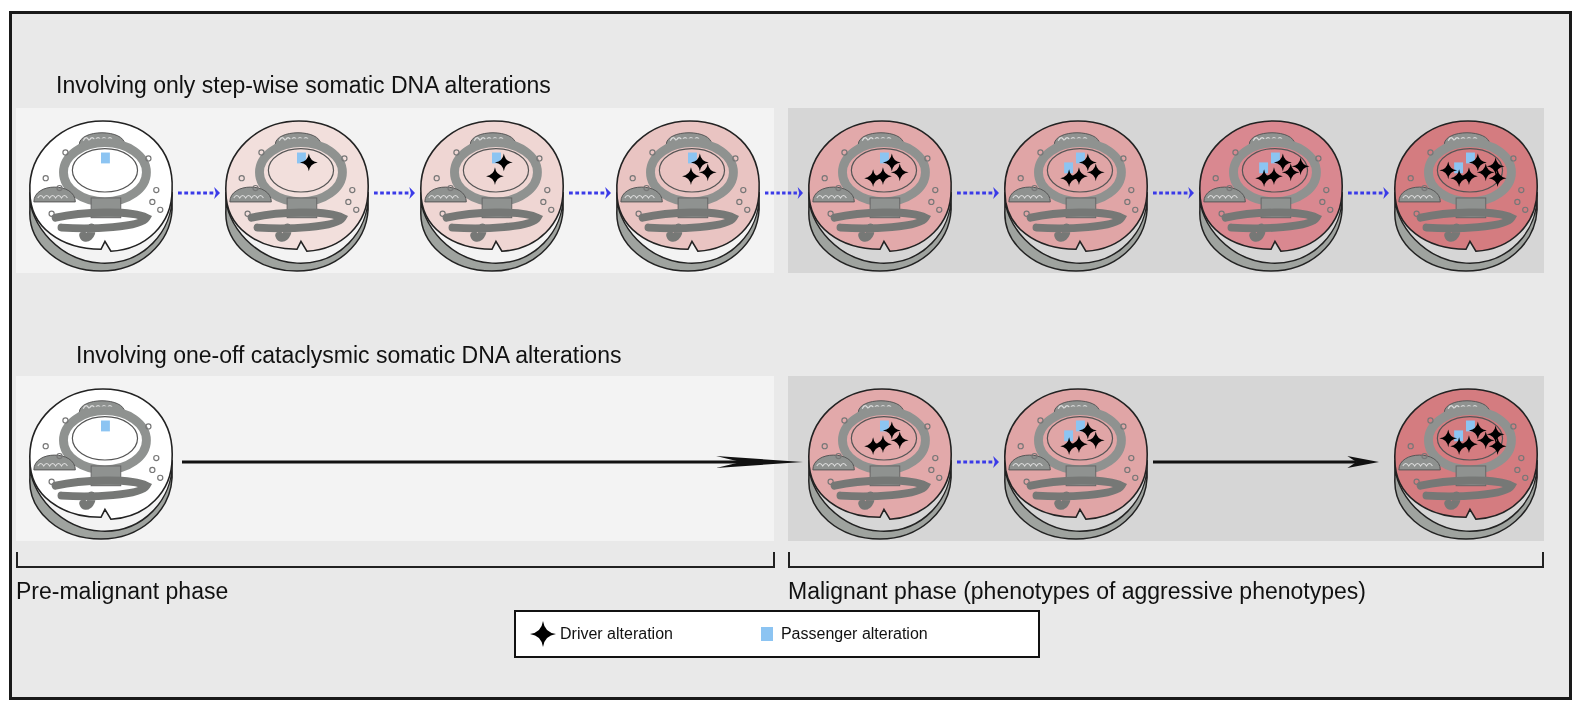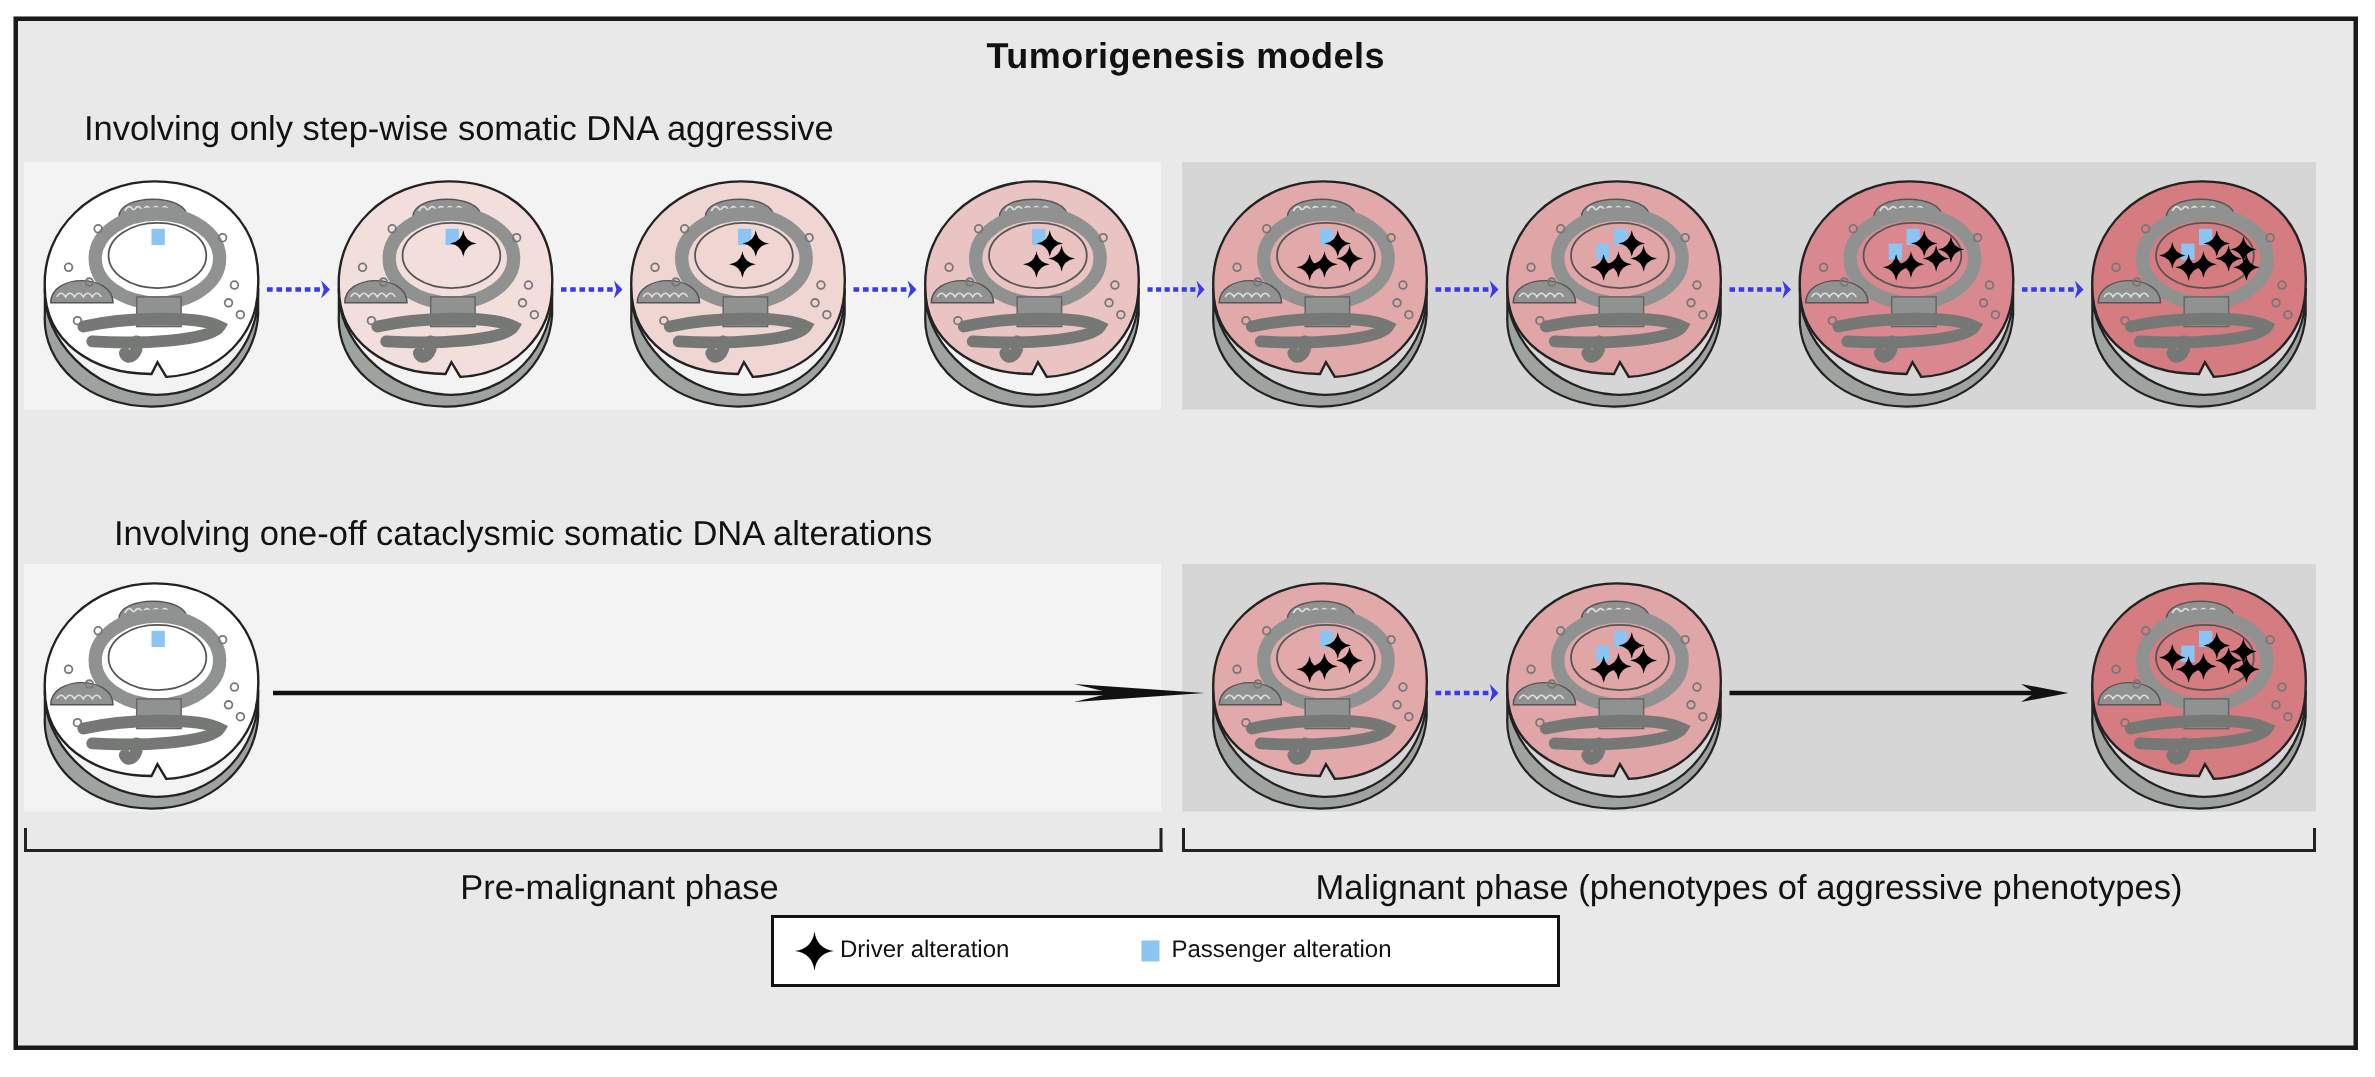"Tumorigenesis models" div.title { html: <div>Tumorigenesis models</div> -> none }
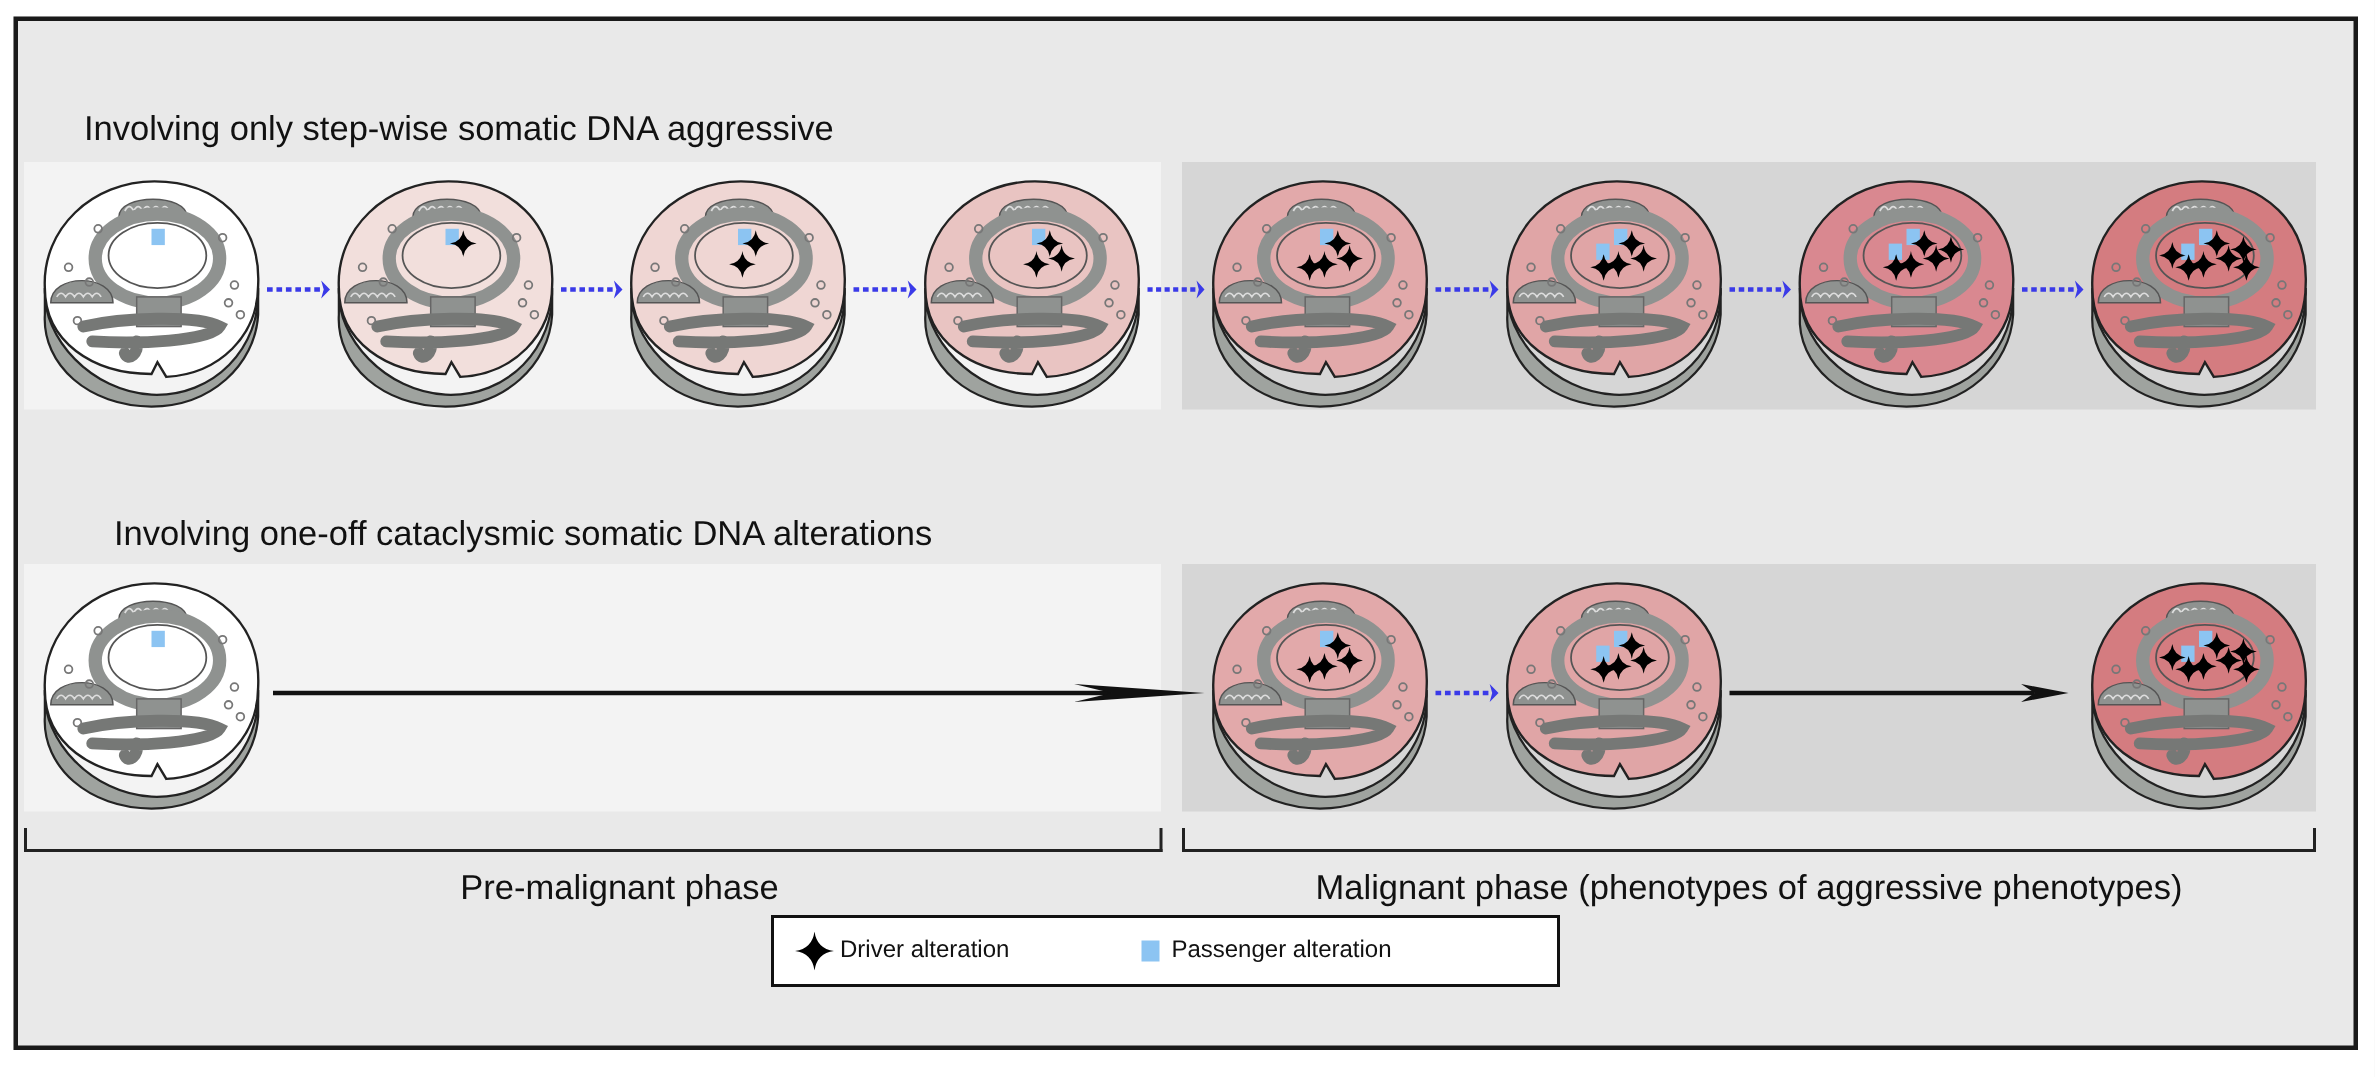"Involving only step-wise somatic DNA" div.row-label { text: aggressive -> alterations }
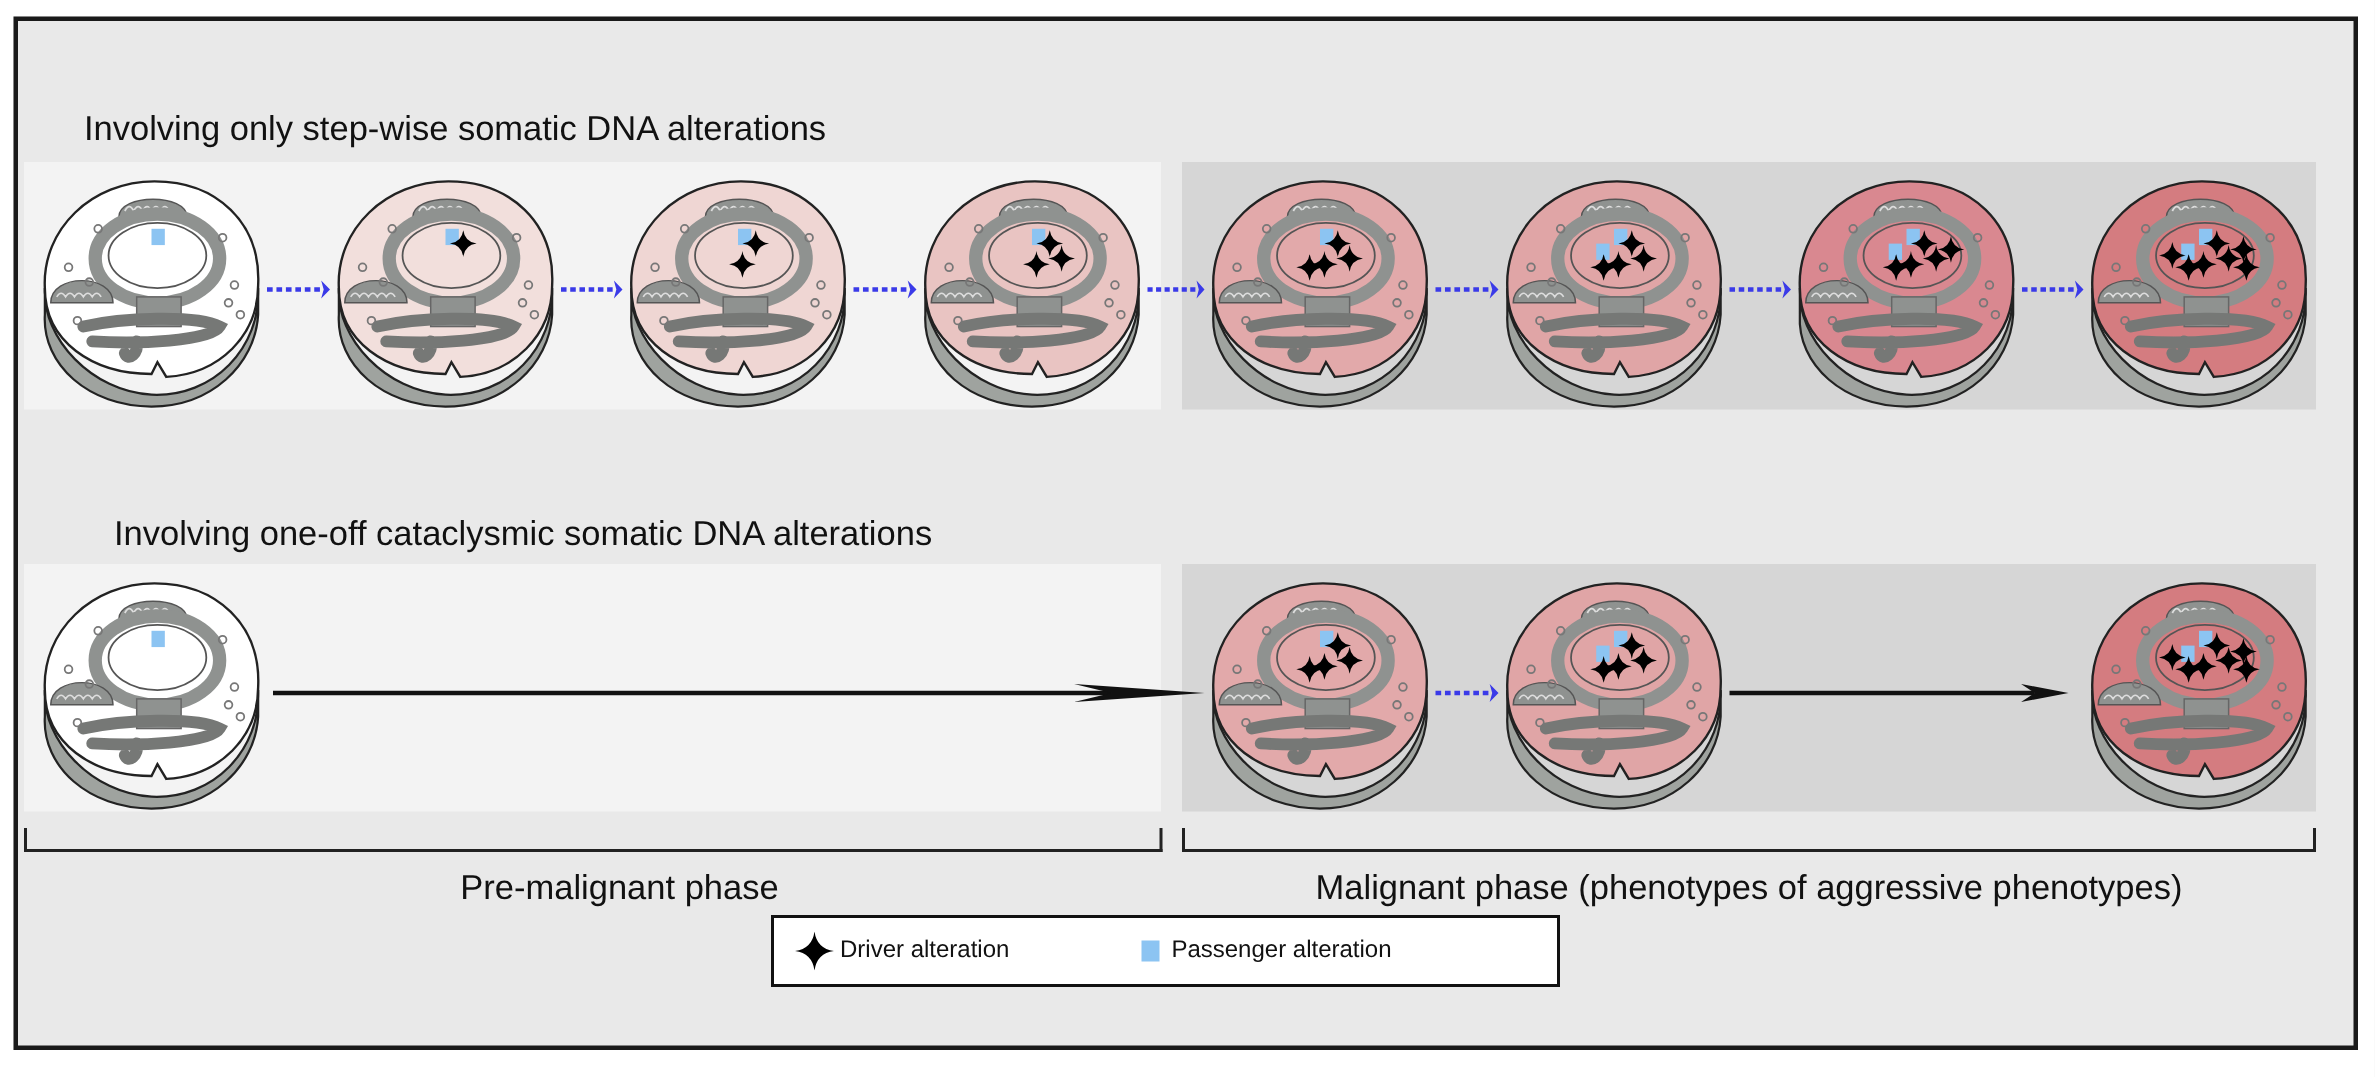"Pre-malignant phase" .phase-label { text-align: center -> left }
